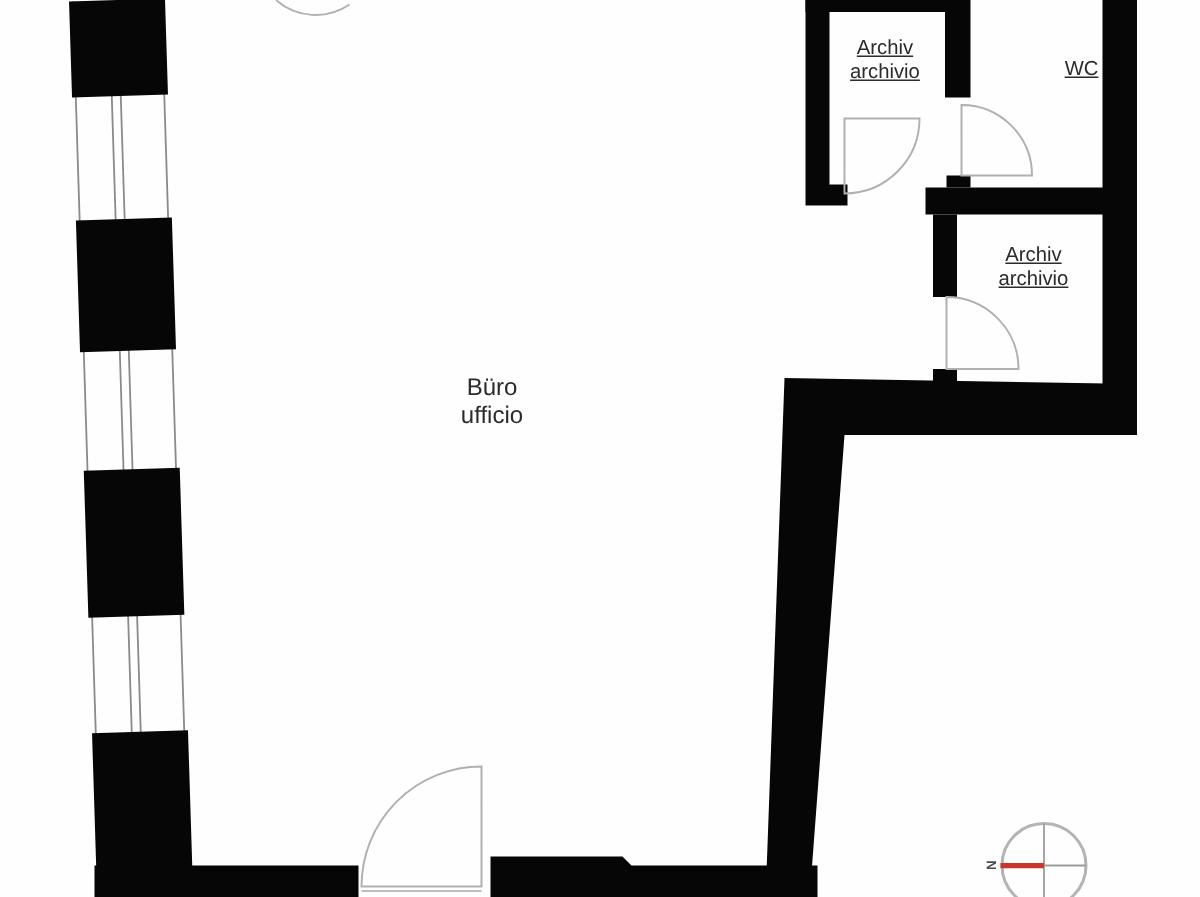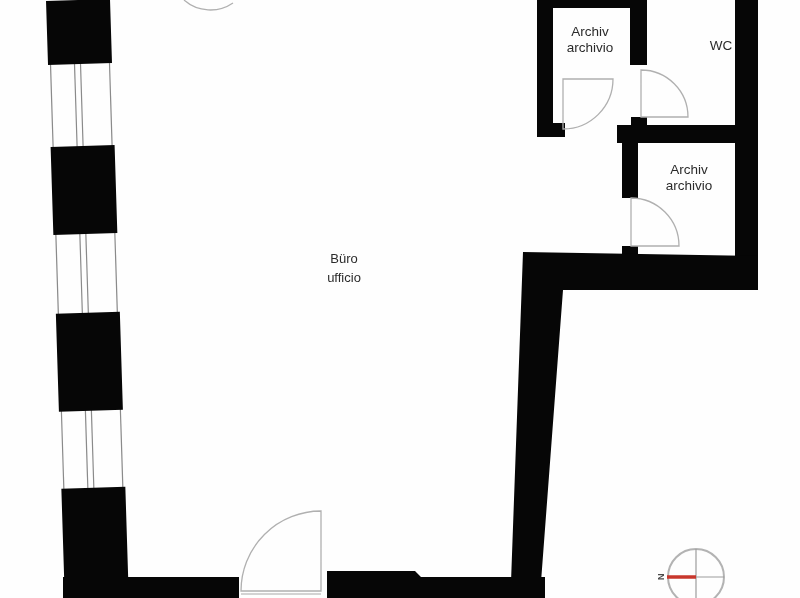"Archiv" .room-label.small { text-decoration: none -> underline }
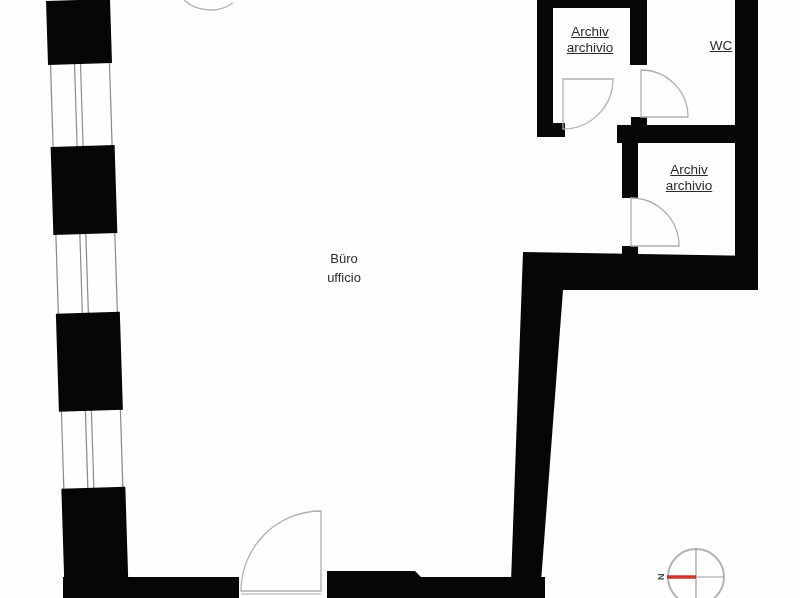"Büro" .room-label.big { font-size: 13px -> 16px; margin-left: 16px -> none }
